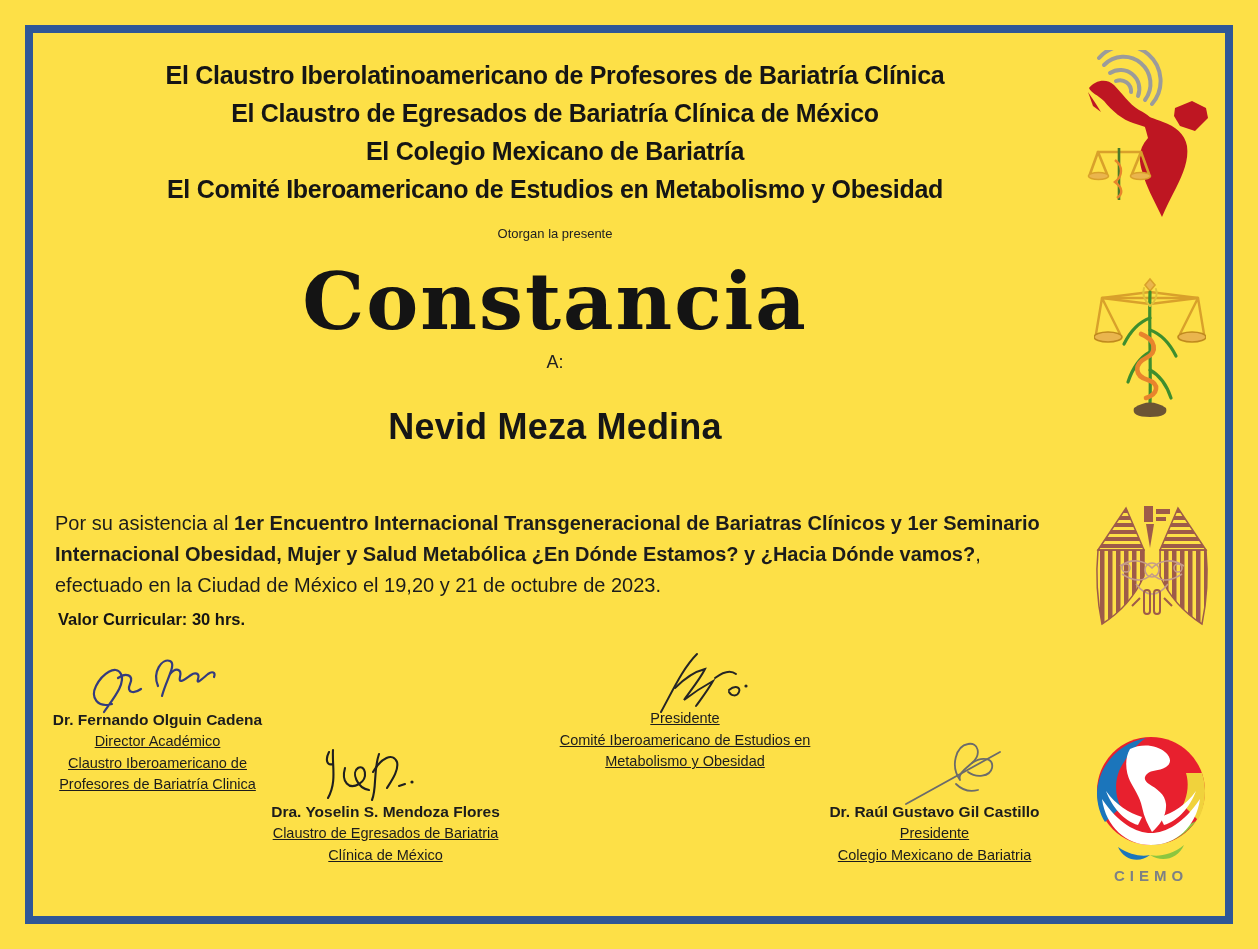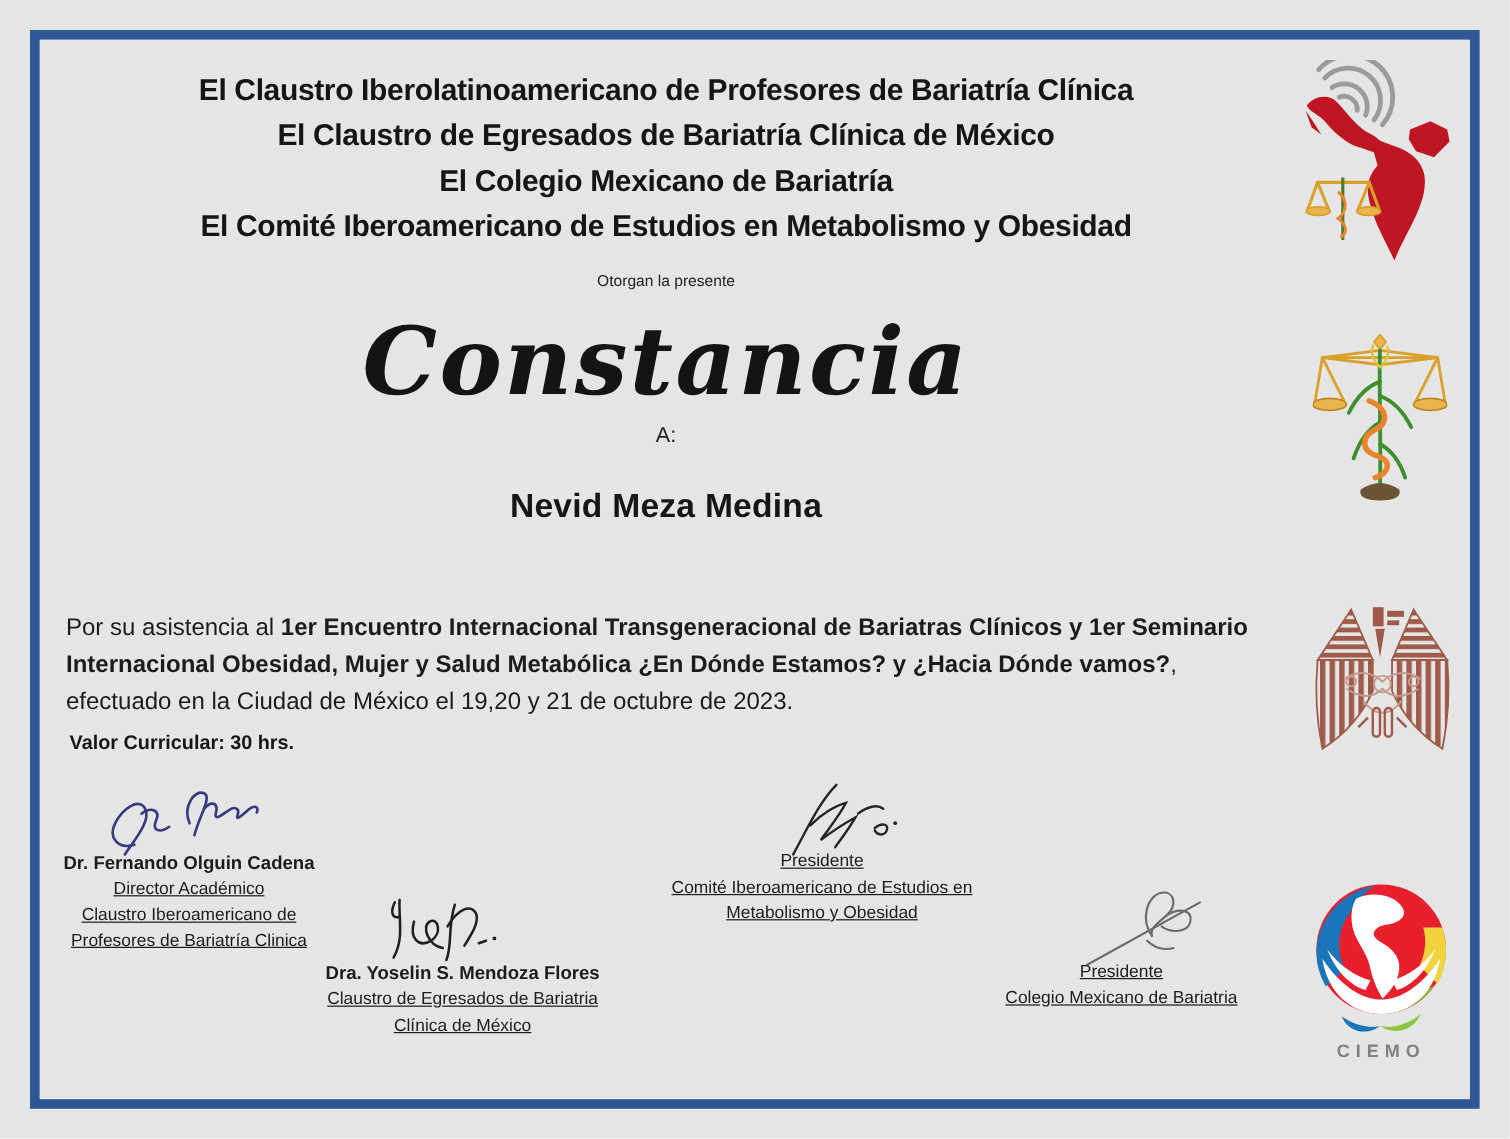"El Claustro Iberolatinoamericano de" .page { background: #e5e5e5 -> #fde047 }
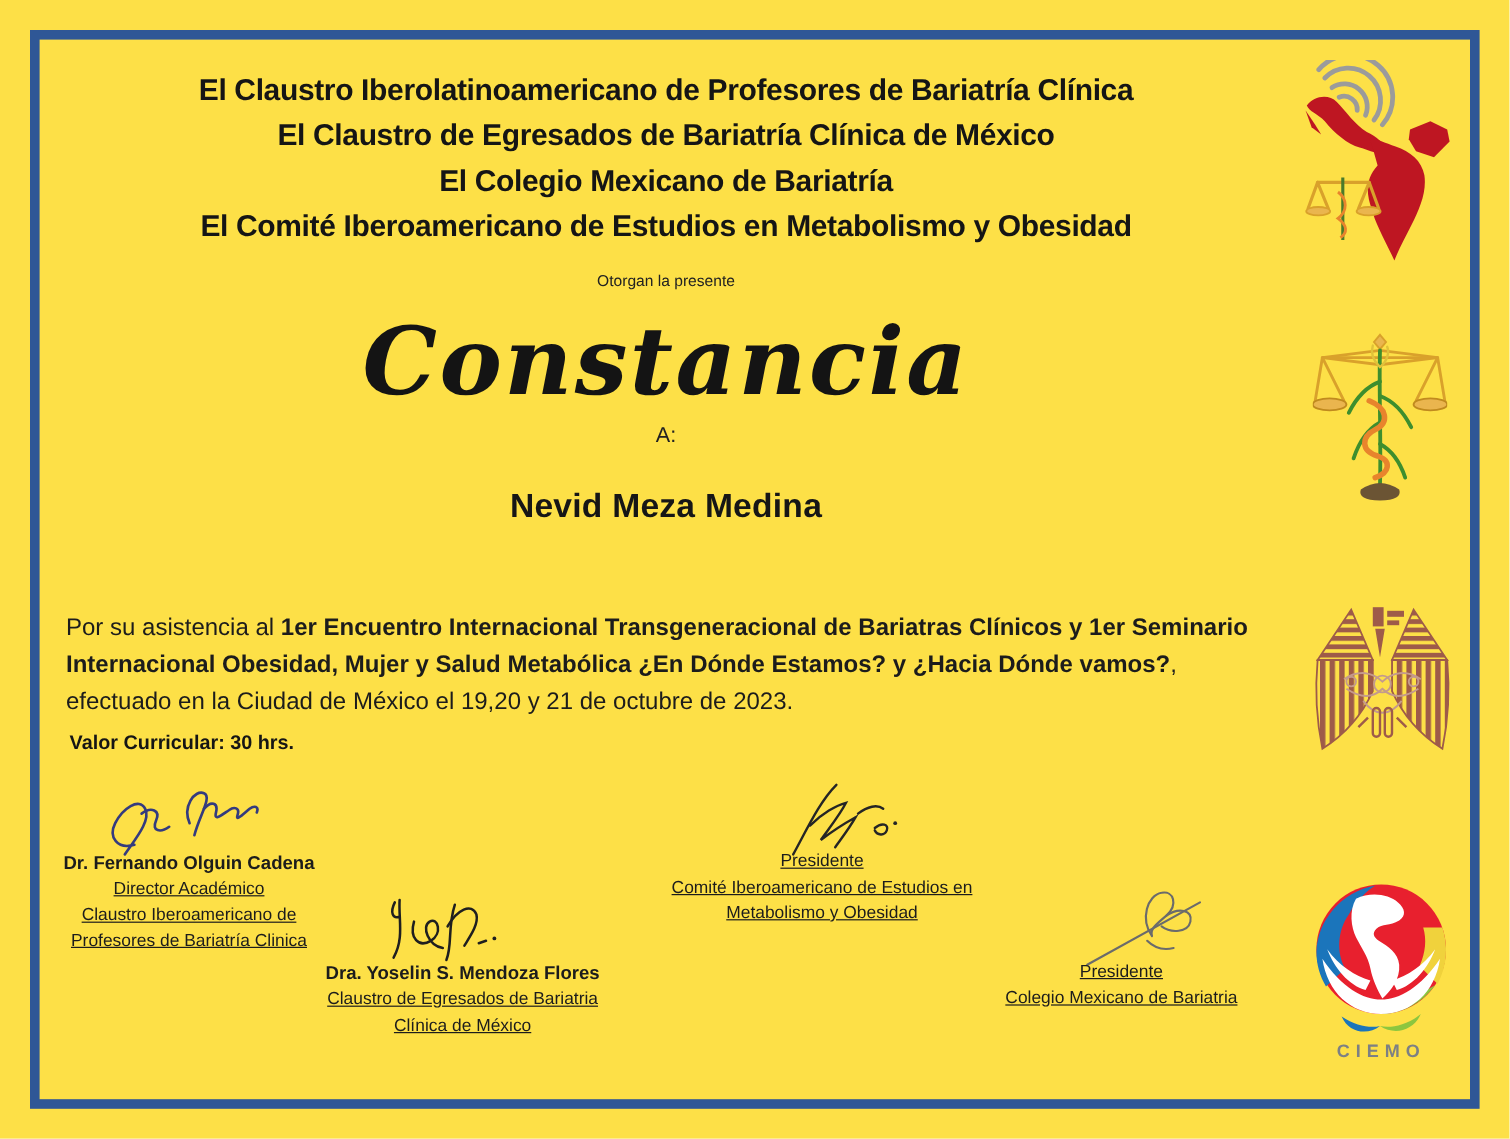"Constancia" .cert-title { font-style: italic -> none }
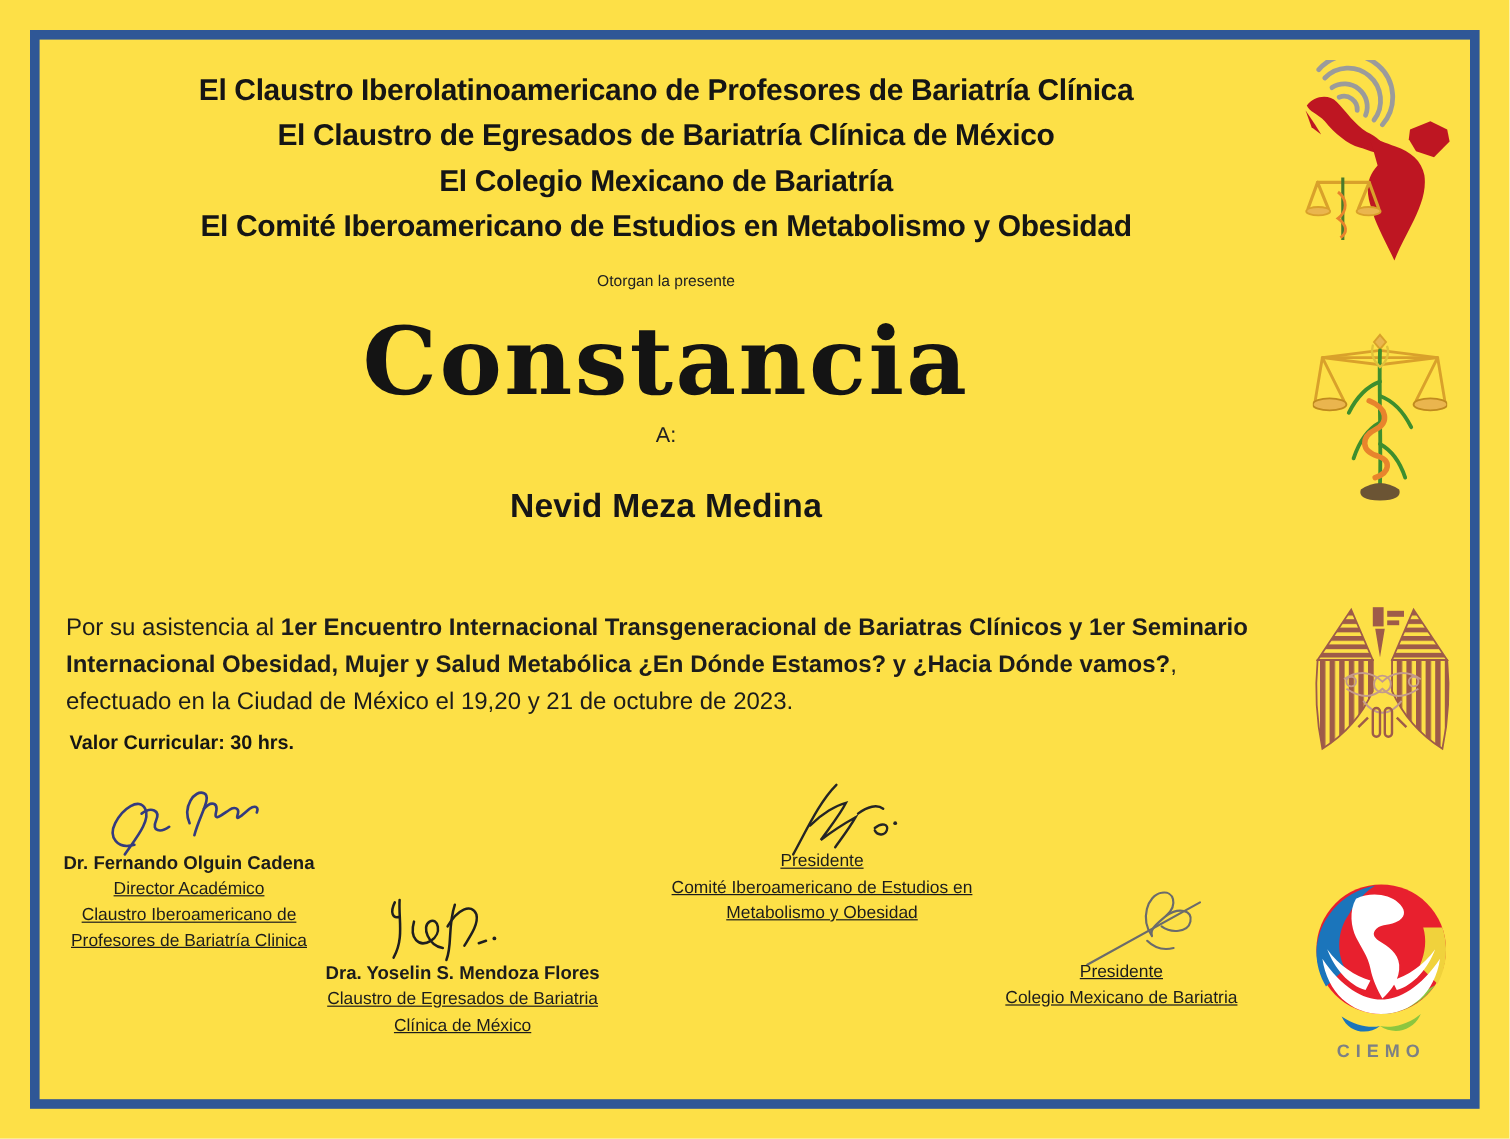"Nevid Meza Medina" .recipient { font-size: 28px -> 36px }
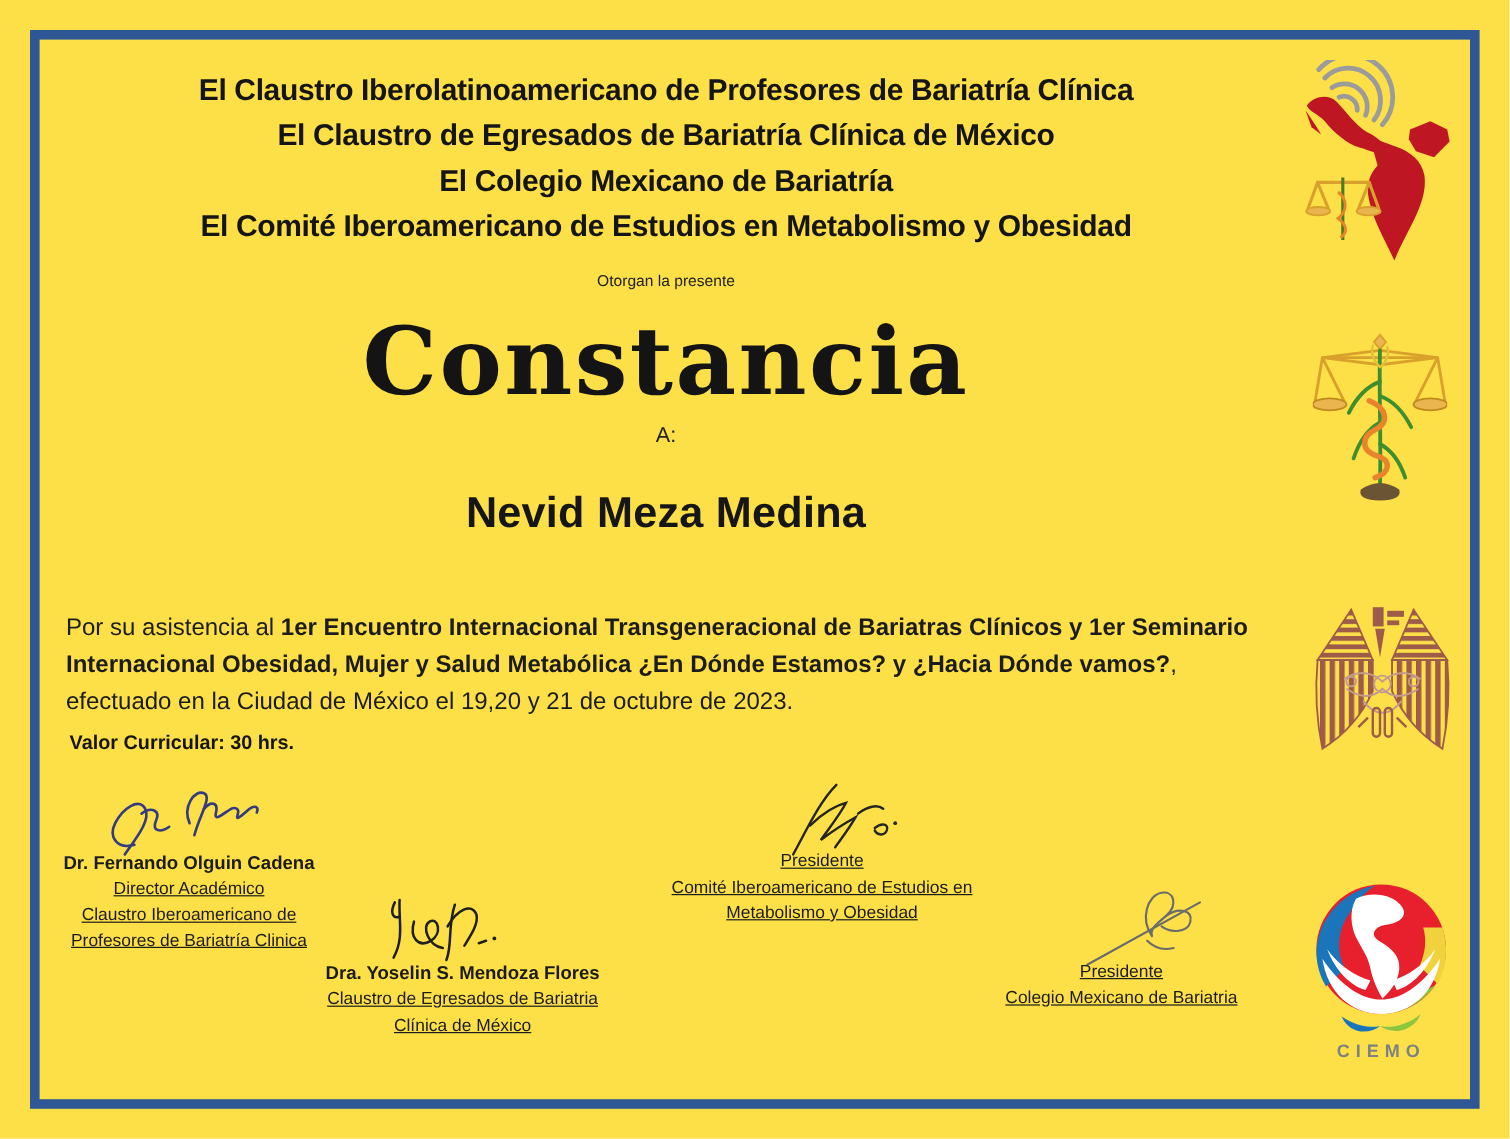"Dr. Raúl Gustavo Gil Castillo" div.sig-name { html: none -> <div>Dr. Raúl Gustavo Gil Castillo</div> }
